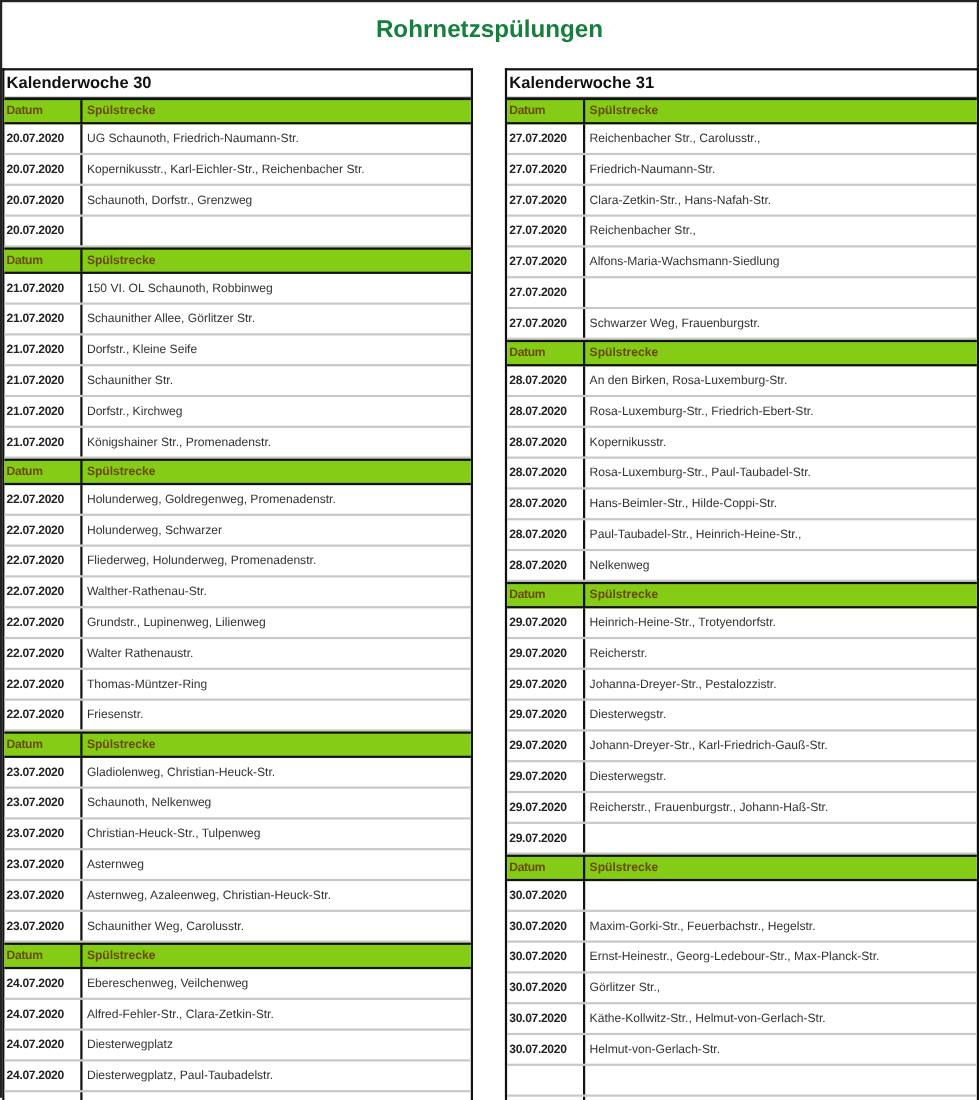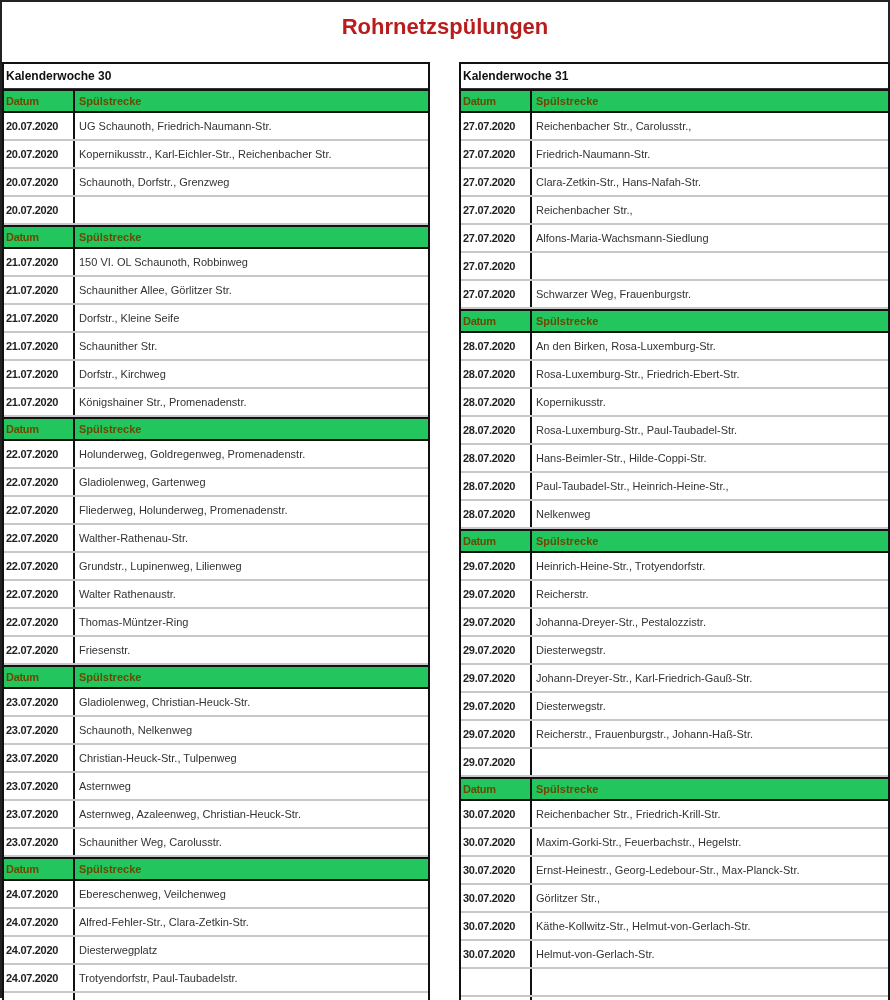"Rohrnetzspülungen" .title { color: #b91c1c -> #15803d }
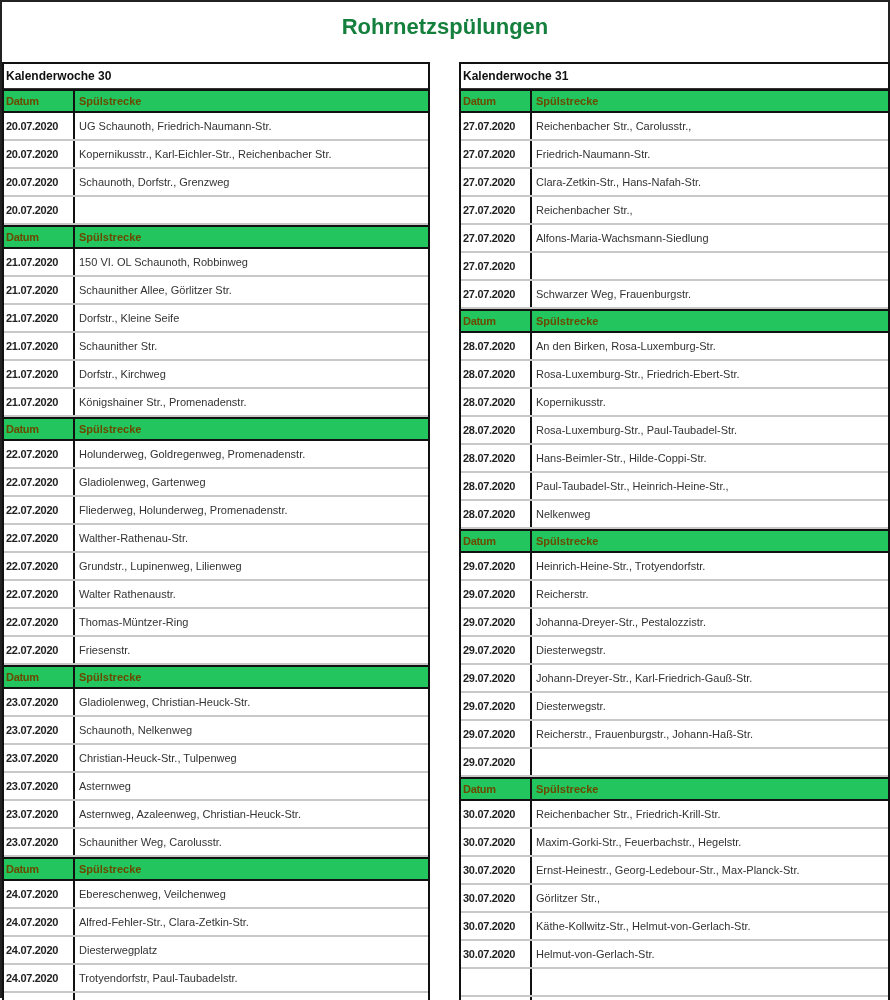"Kalenderwoche 30" .kw { font-size: 12px -> 15px }
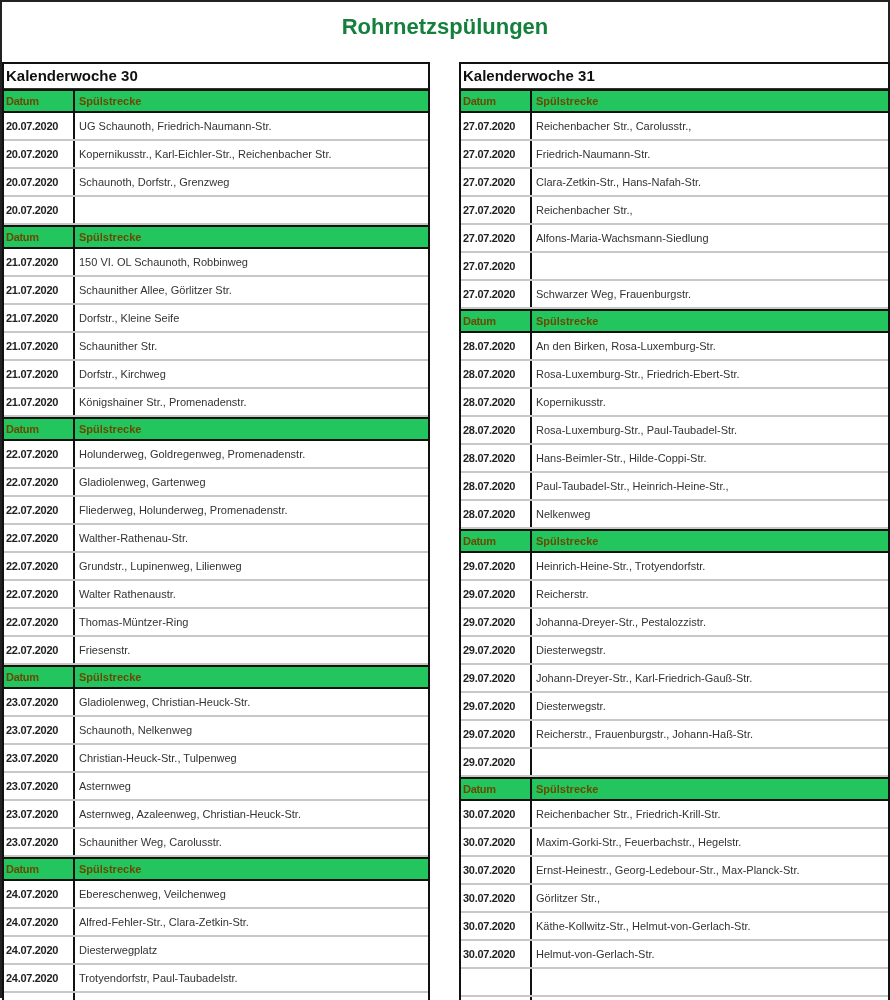"Datum" .row.hdr { background: #22c55e -> #84cc16 }
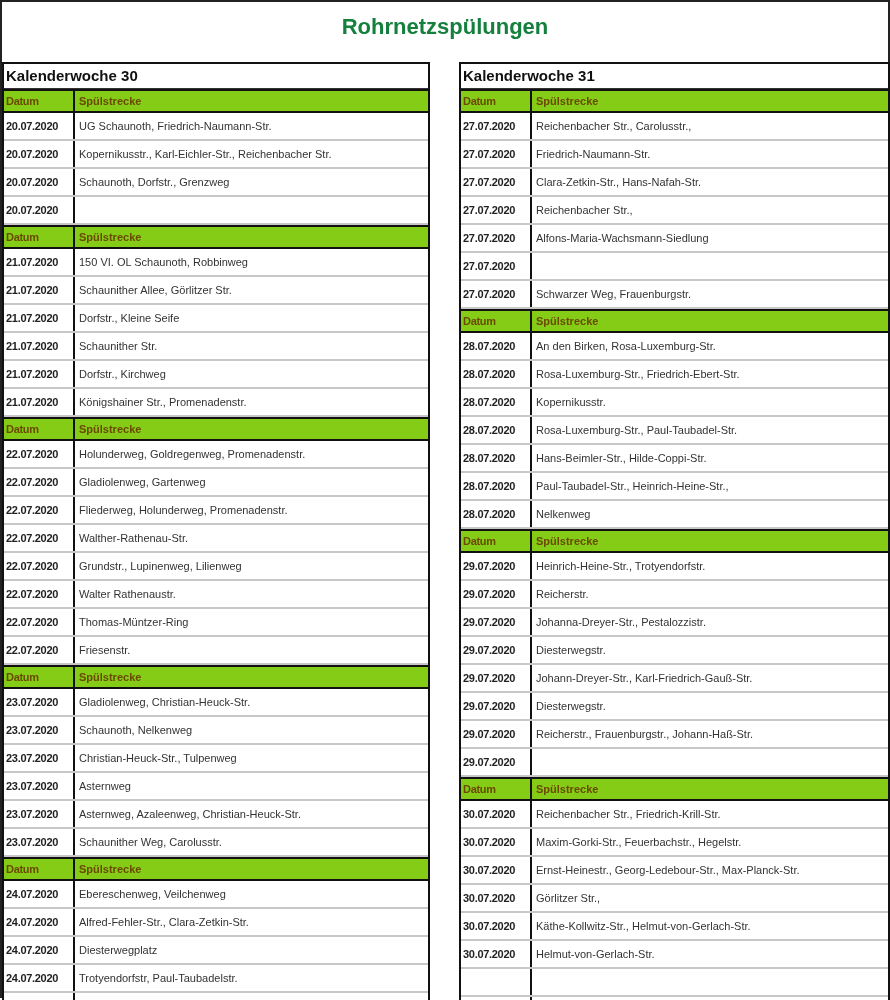"Gladiolenweg, Gartenweg" div.s { text: Gladiolenweg, Gartenweg -> Holunderweg, Schwarzer }
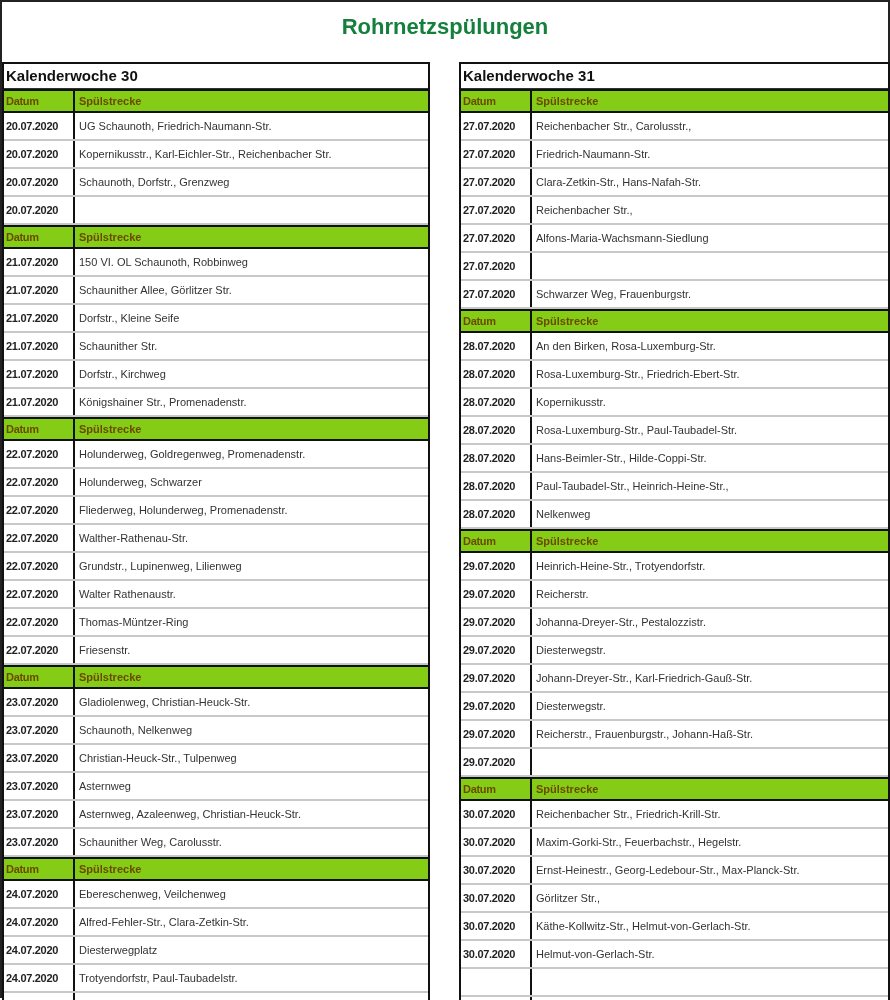"Reichenbacher Str., Friedrich-Krill-Str." div.s { html: <div>Reichenbacher Str., Friedrich-Krill-Str.</div> -> none }
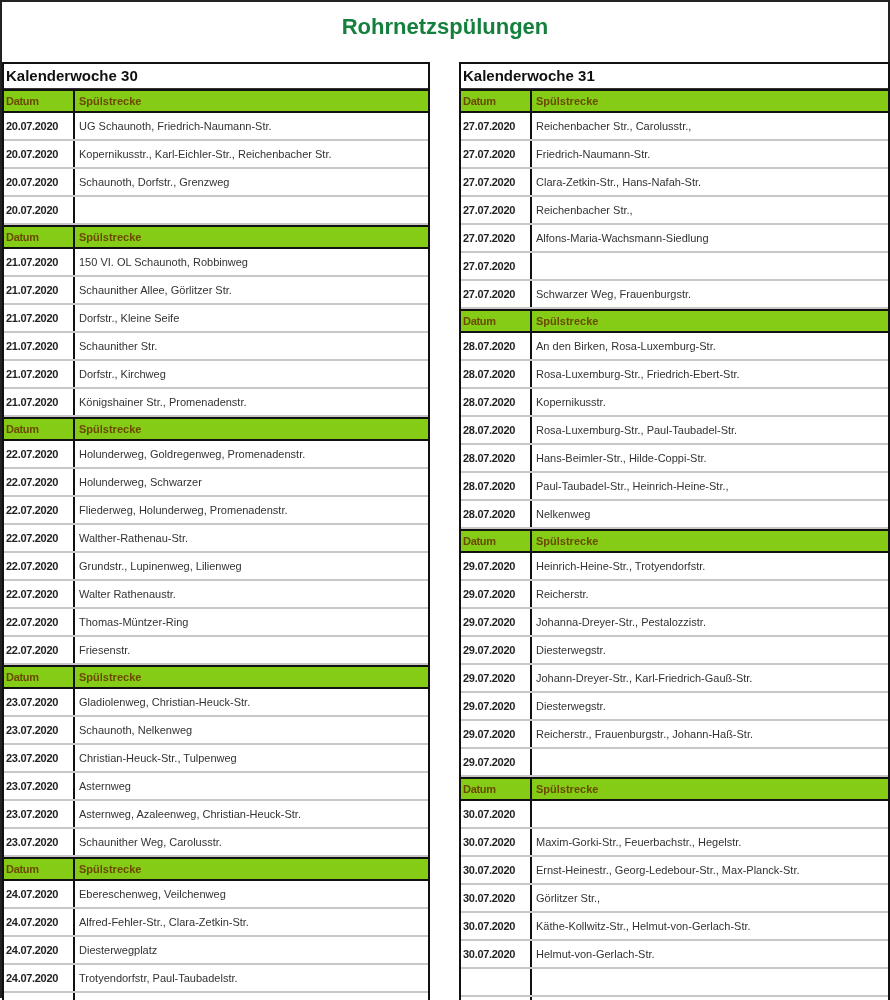"Trotyendorfstr, Paul-Taubadelstr." div.s { text: Trotyendorfstr -> Diesterwegplatz }
